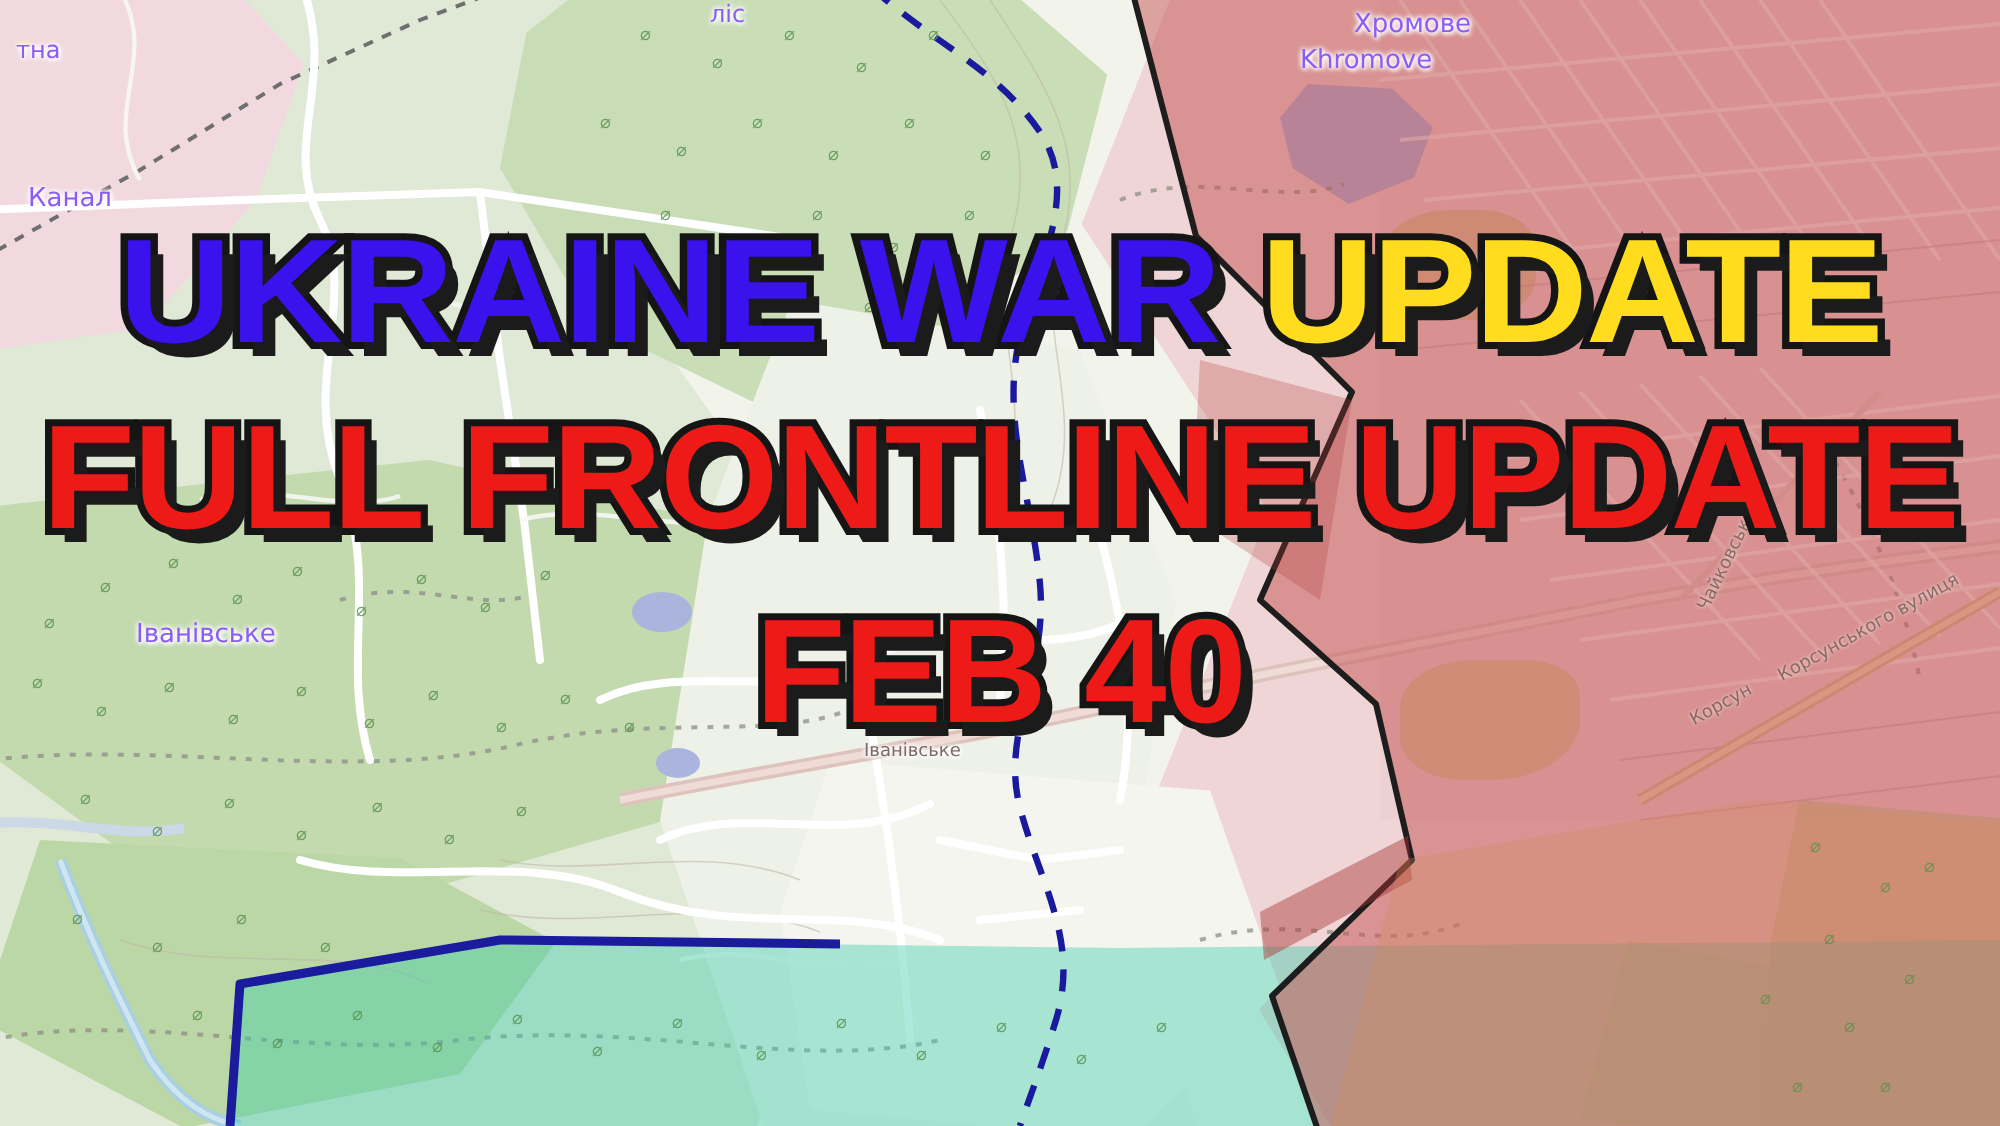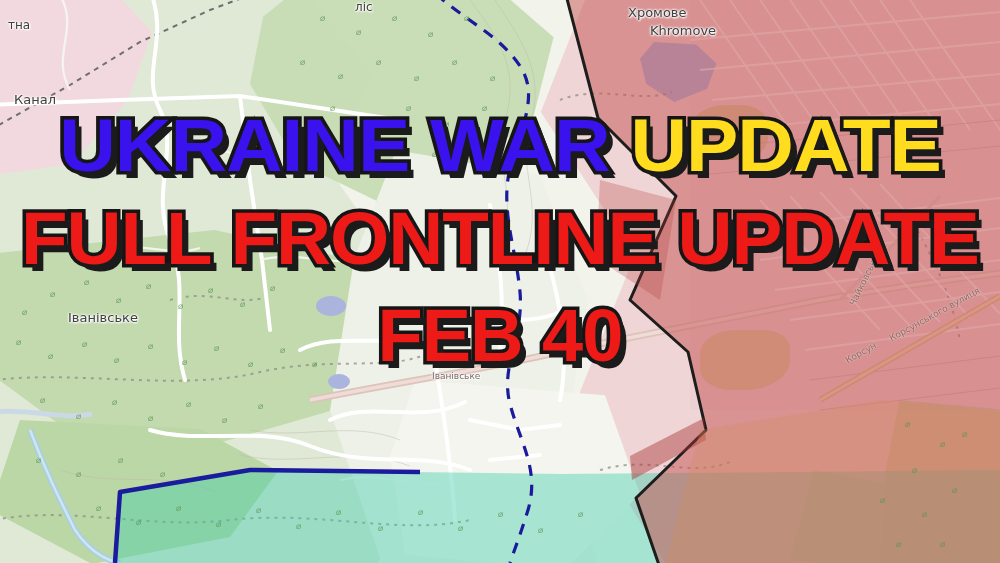"ліс" .mlabel { color: #404040 -> #8b5cf6 }
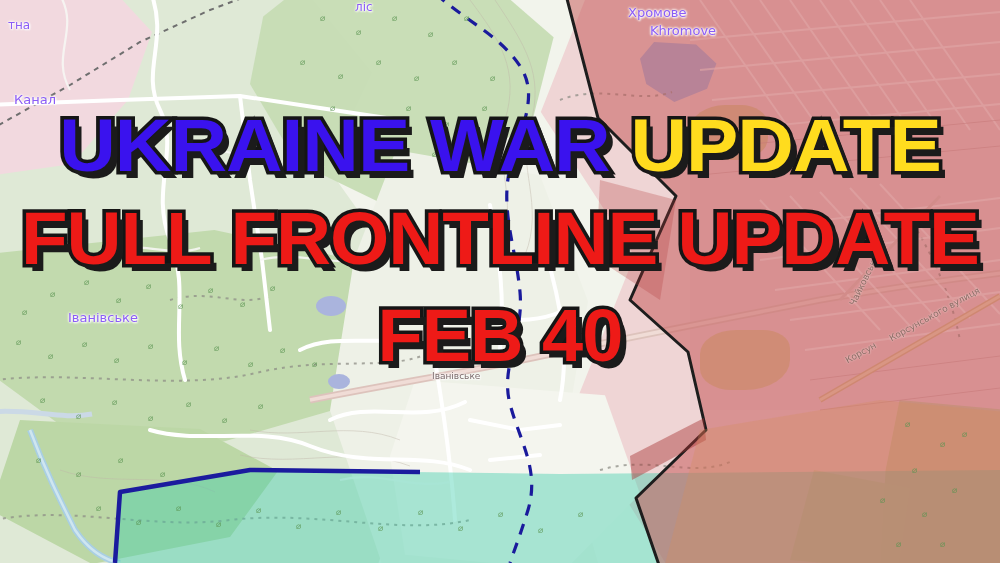"Хромове" div.mlabel { left: 628px -> 677px }
